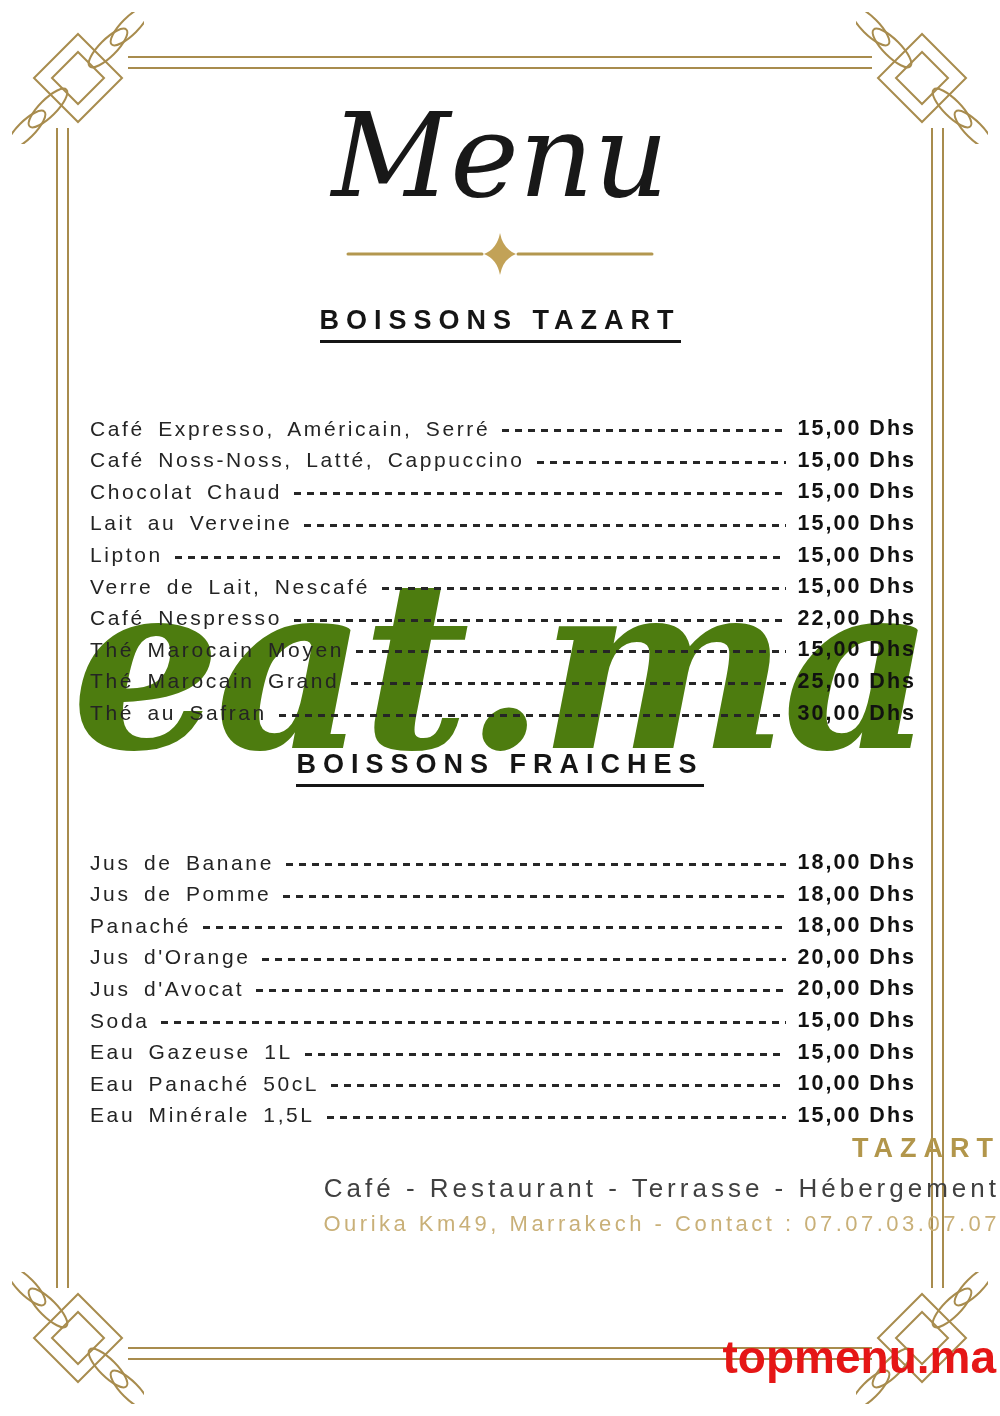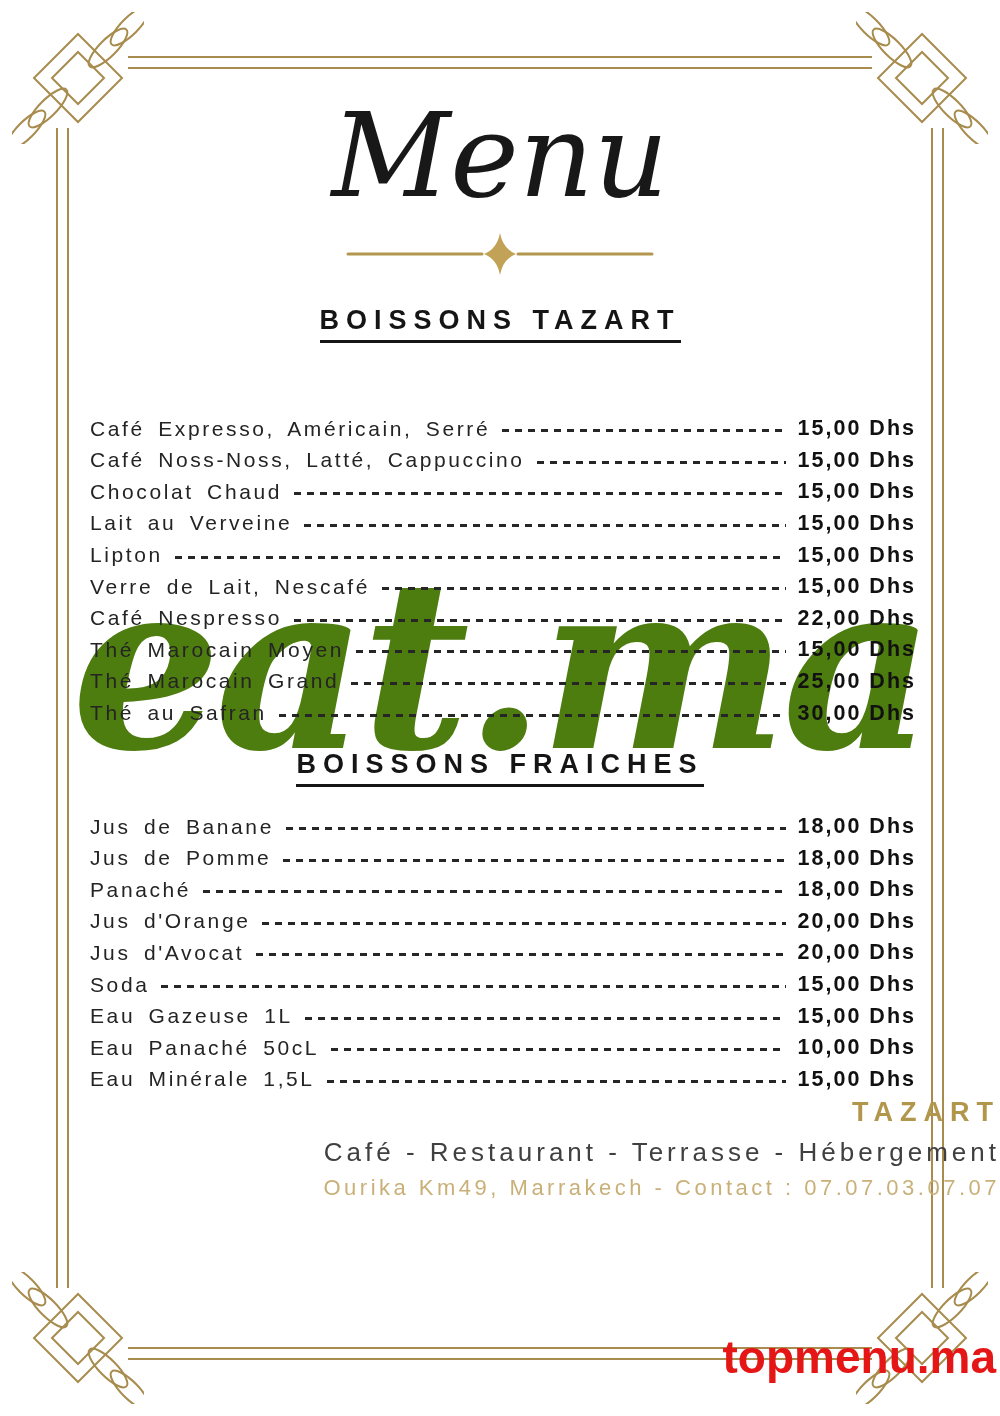"Jus de Banane" .sec1 .items { margin-top: 24px -> 60px }
